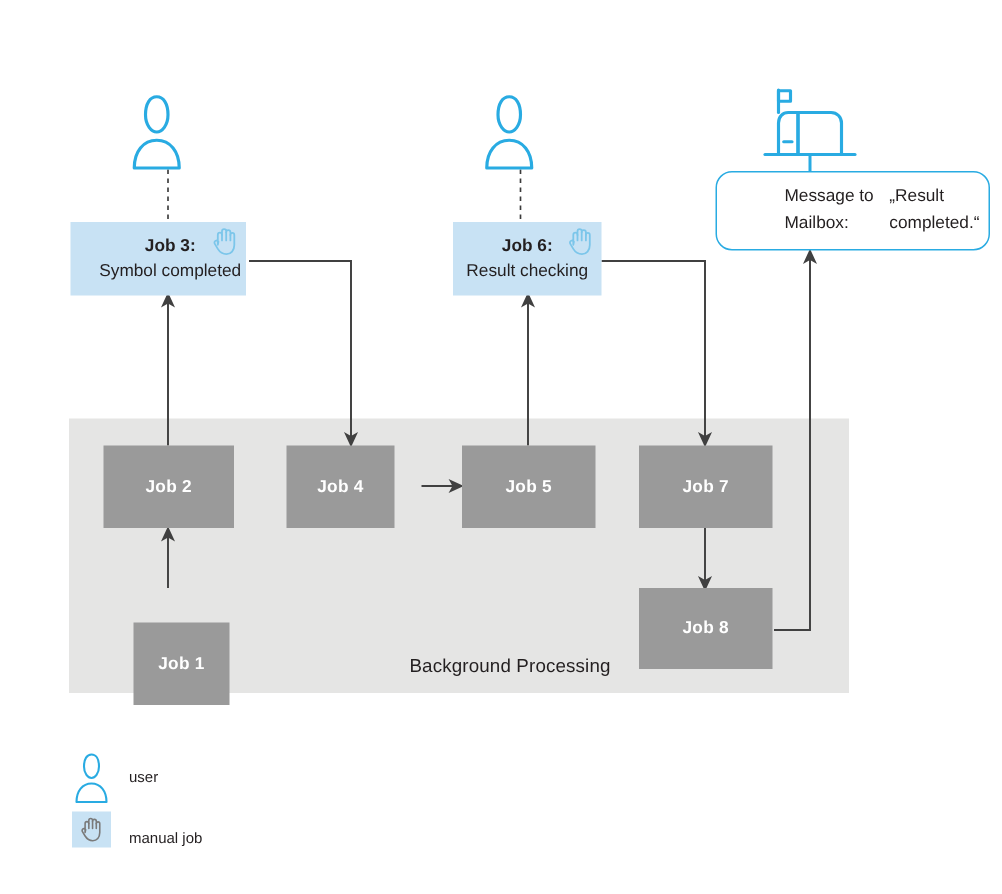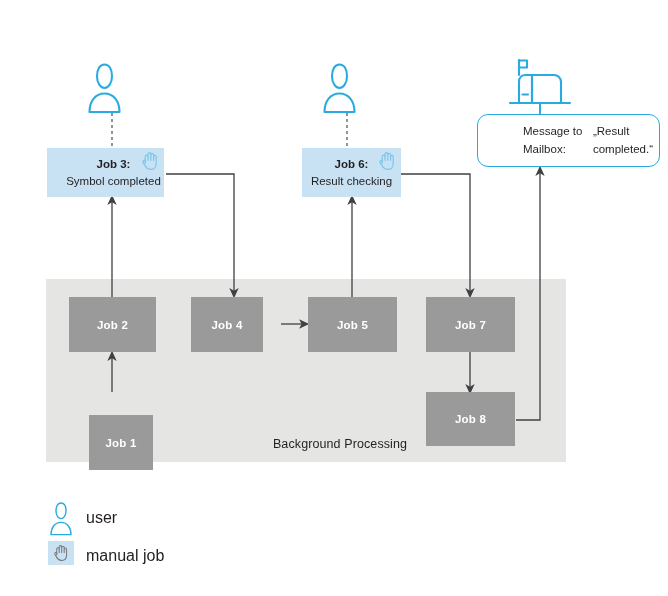"user" .legend-label { font-size: 16px -> 10px }
